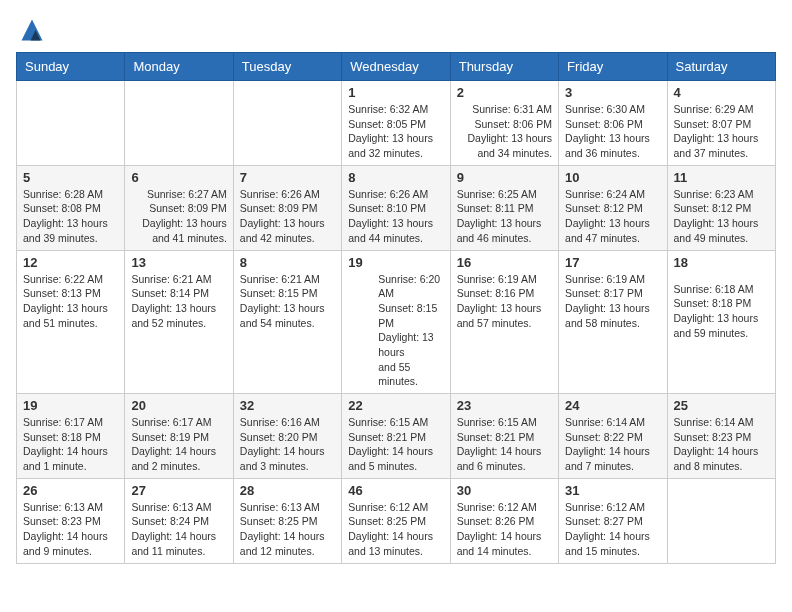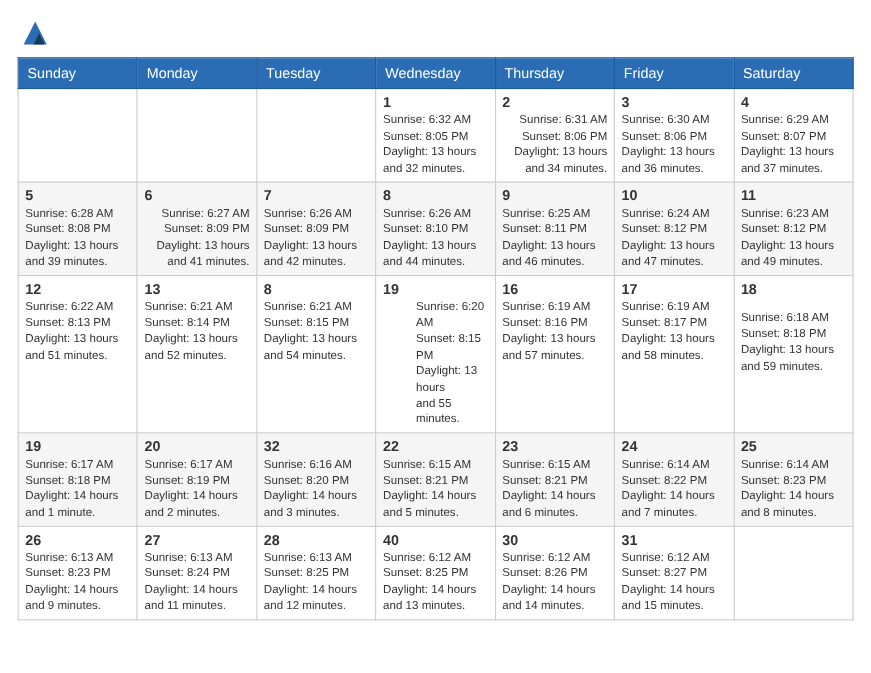"40" span.day-number { text: 40 -> 46 }
